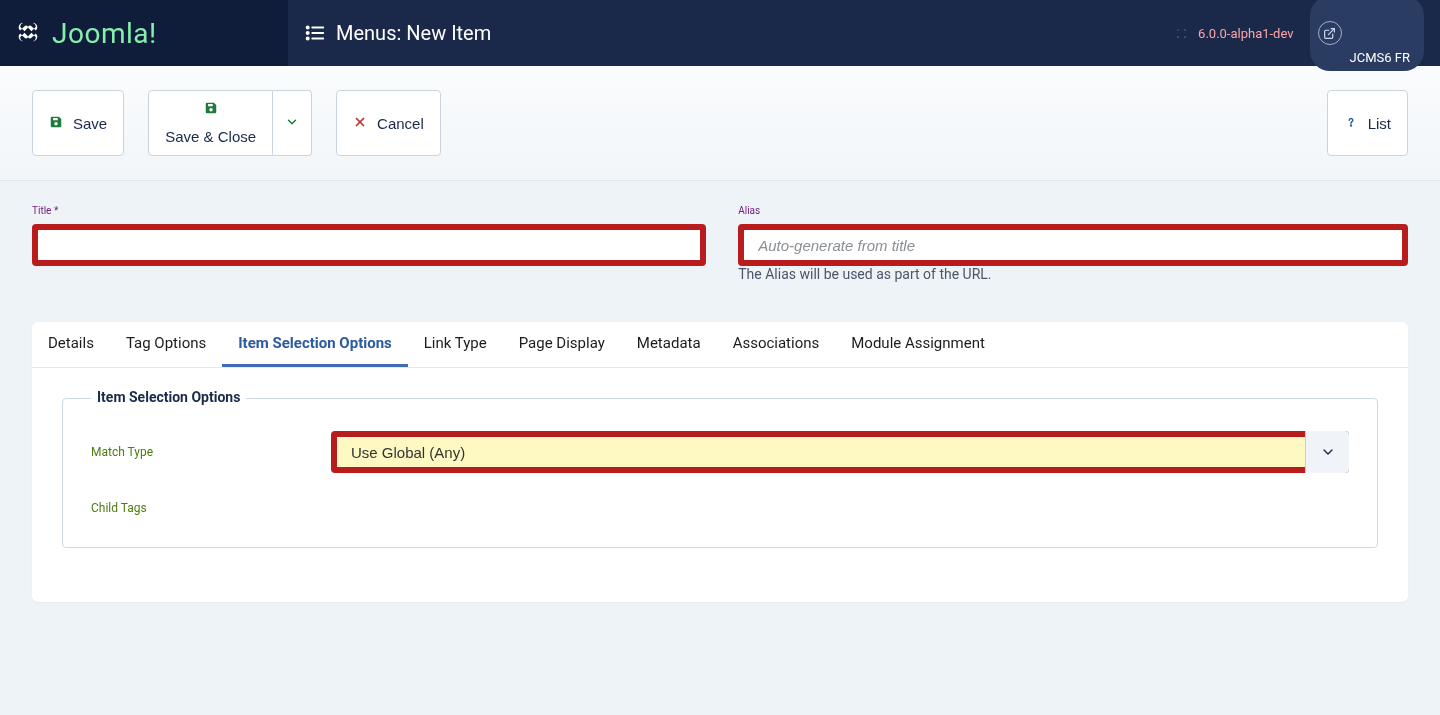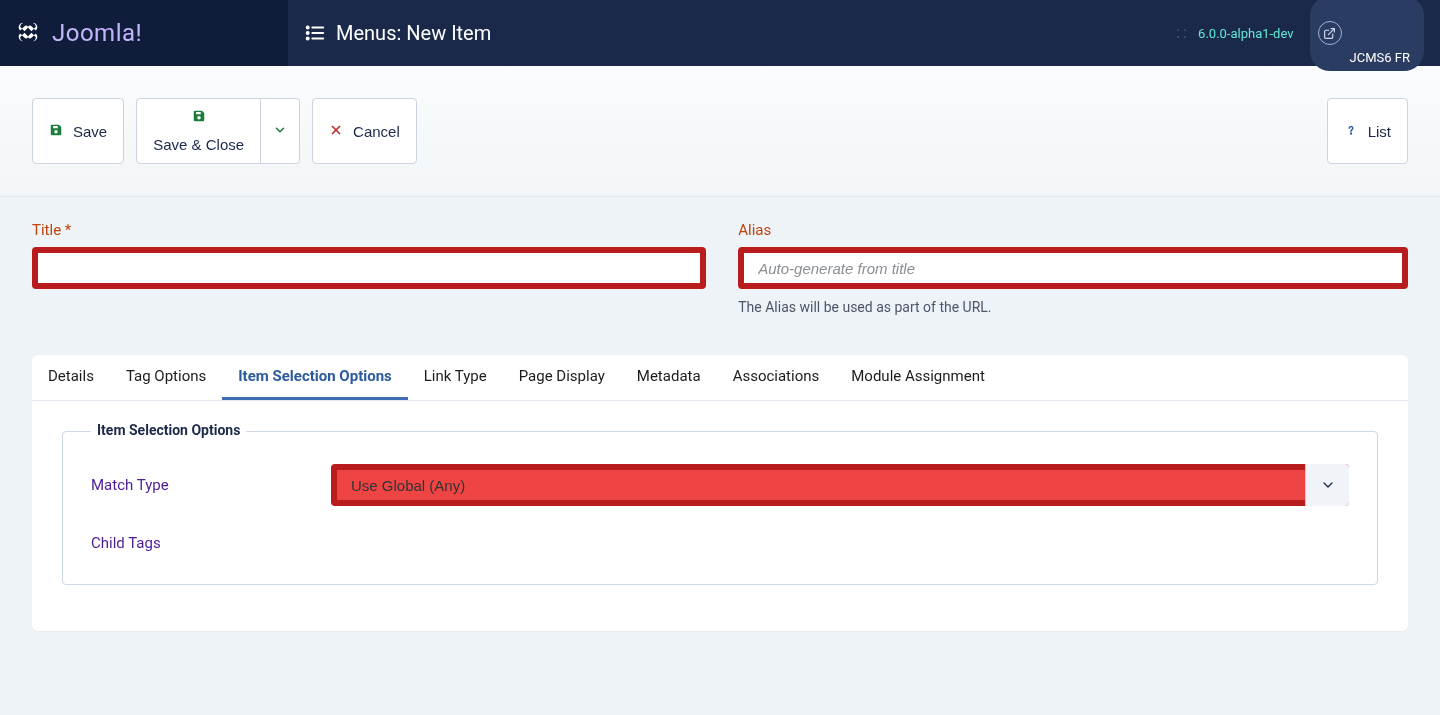"Joomla!" .logo-text { color: #c4b5fd -> #86efac; font-size: 24px -> 28px }
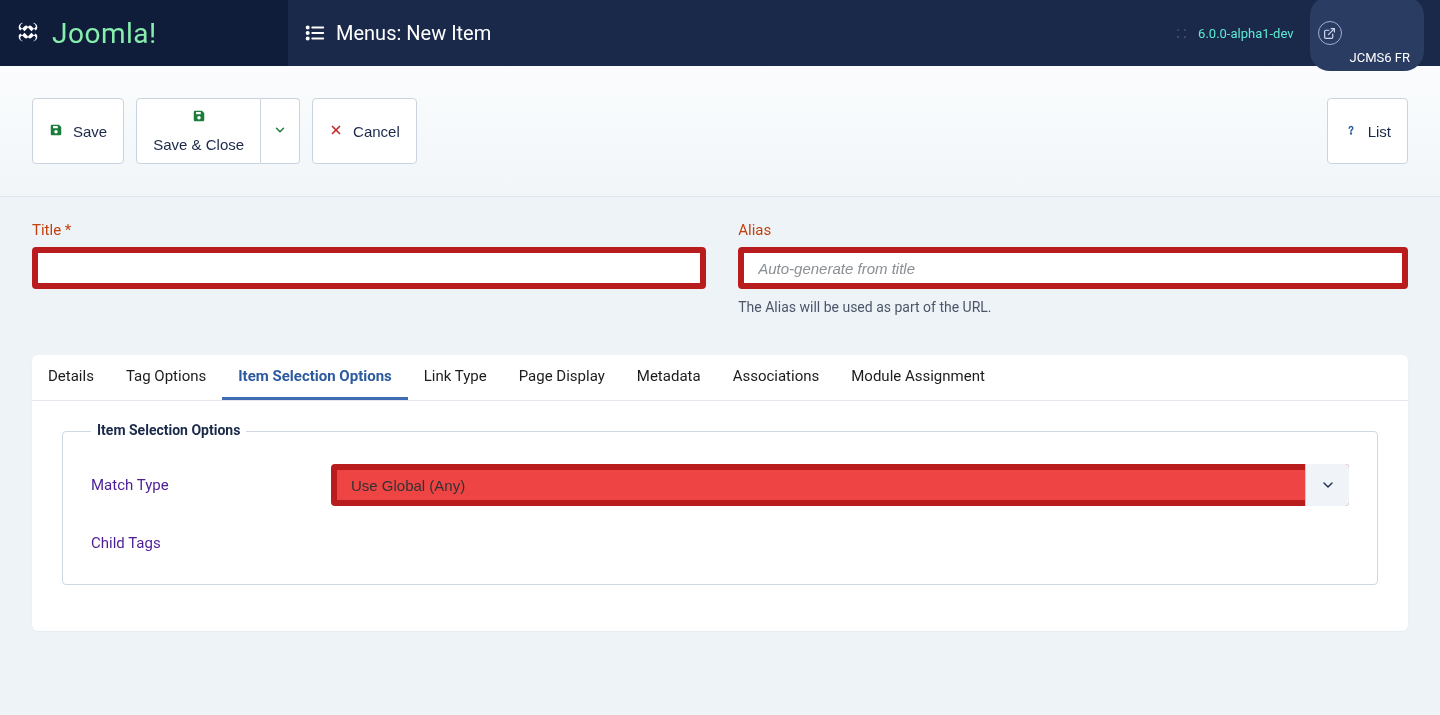"6.0.0-alpha1-dev" .version-text { color: #5eead4 -> #fca5a5 }
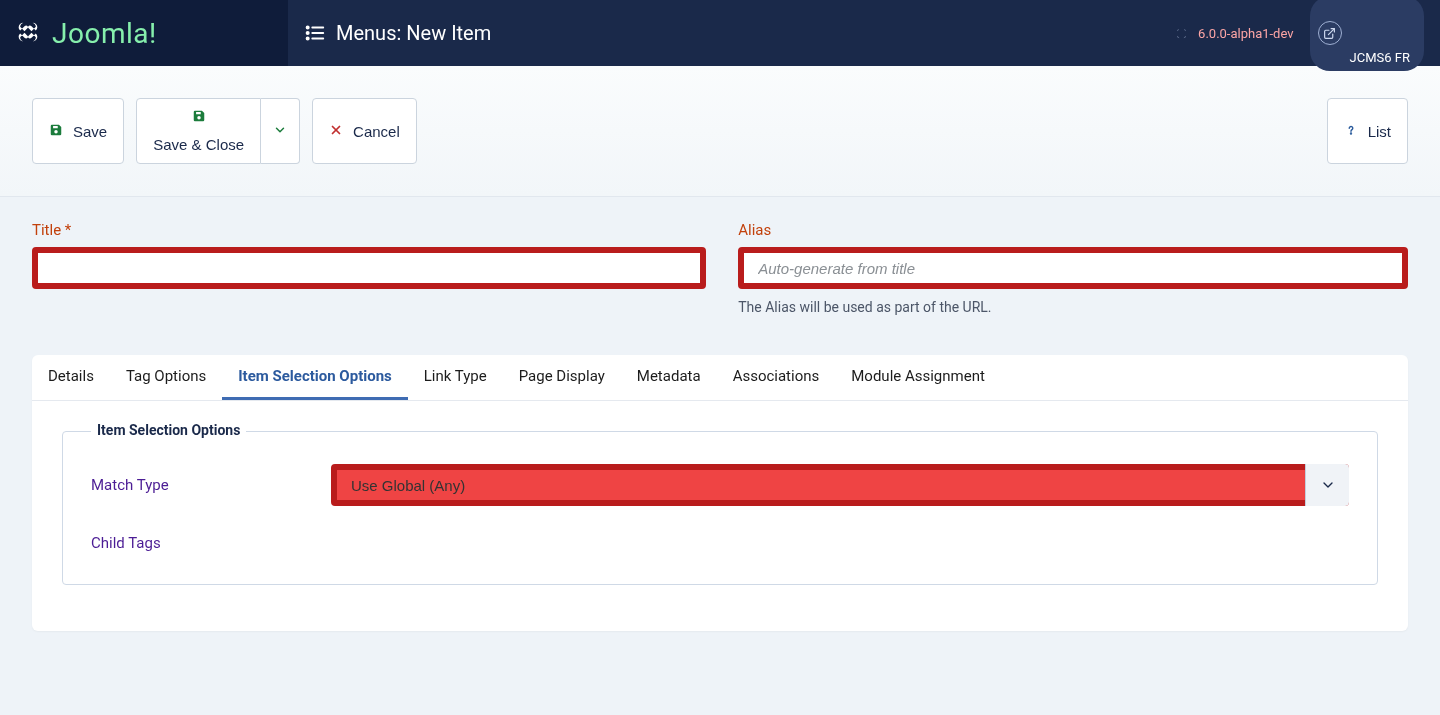"Save" .toolbar { gap: 12px -> 24px; padding: 32px 32px -> 24px 32px }
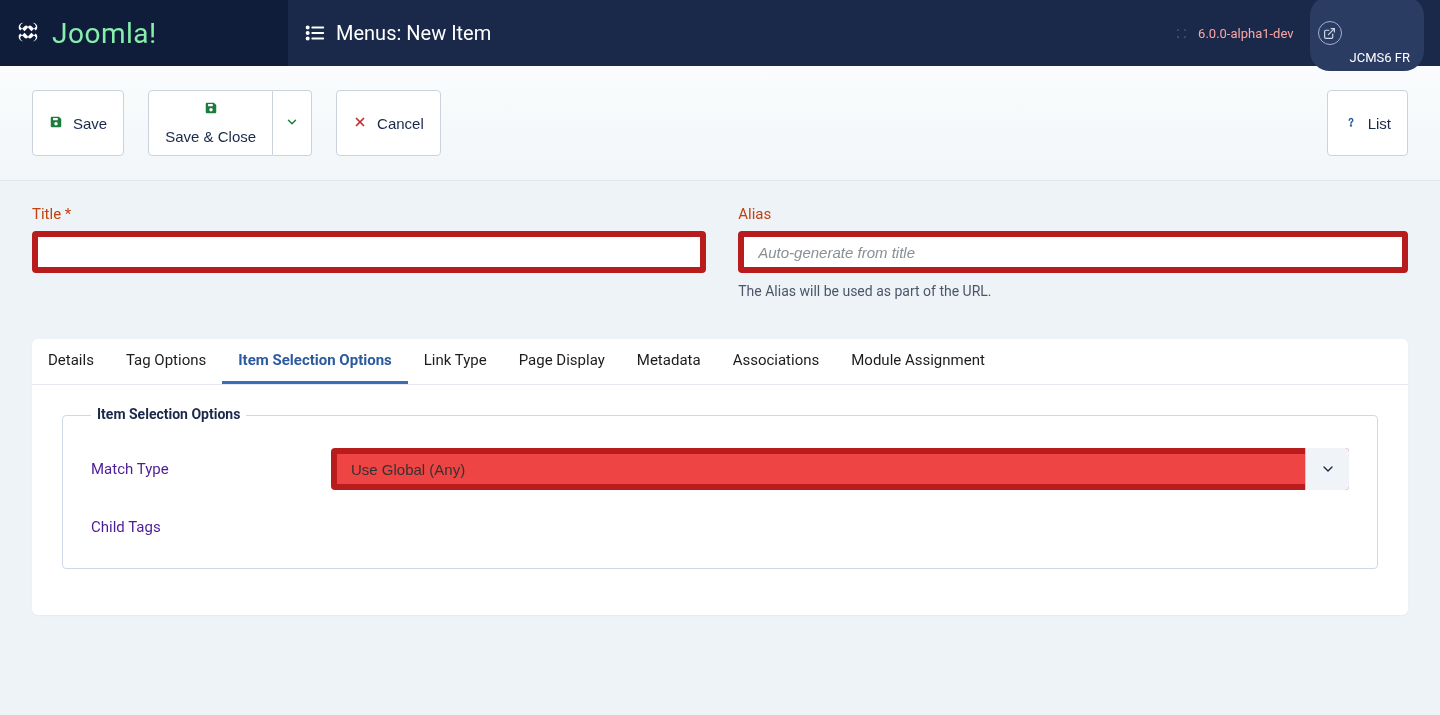"Title *" .field-label { color: #c2410c -> #701a75; font-size: 15px -> 10px }
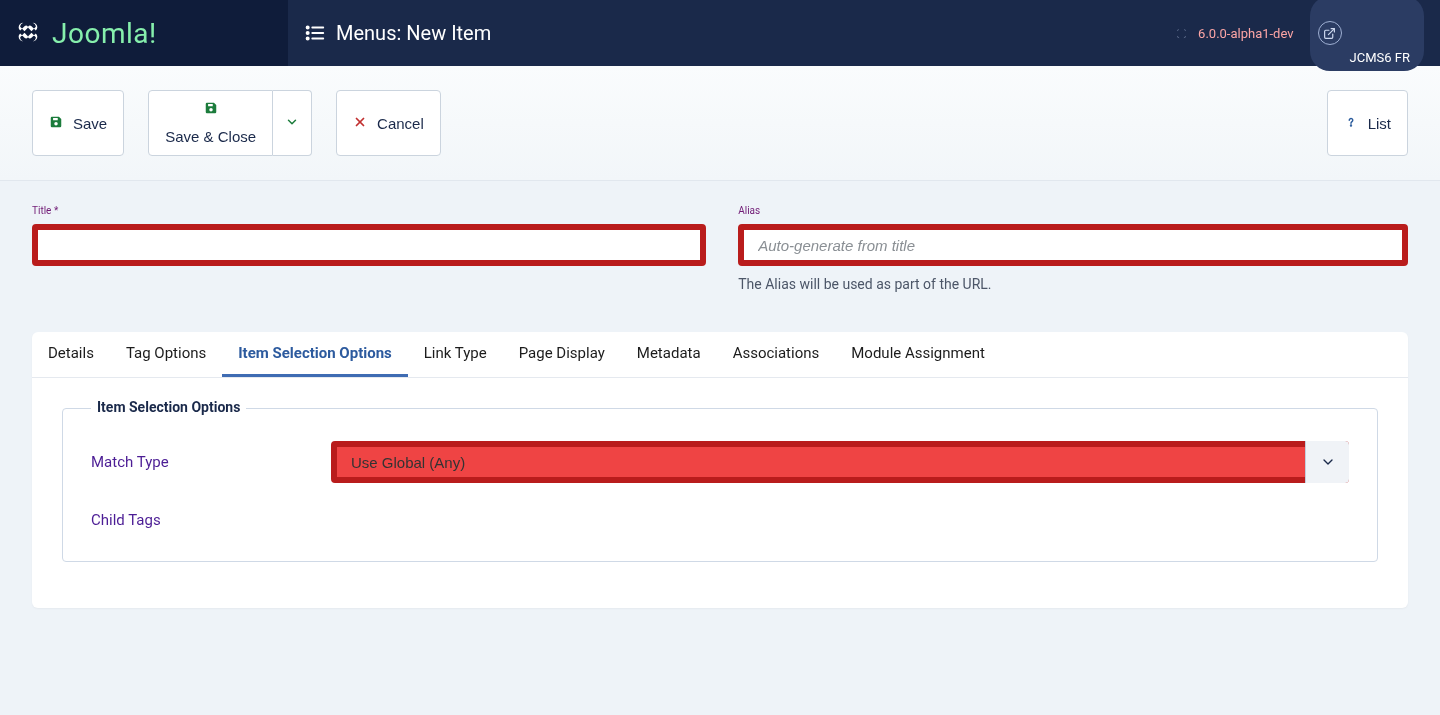"The Alias will be used" .alias-help { margin-top: 10px -> none }
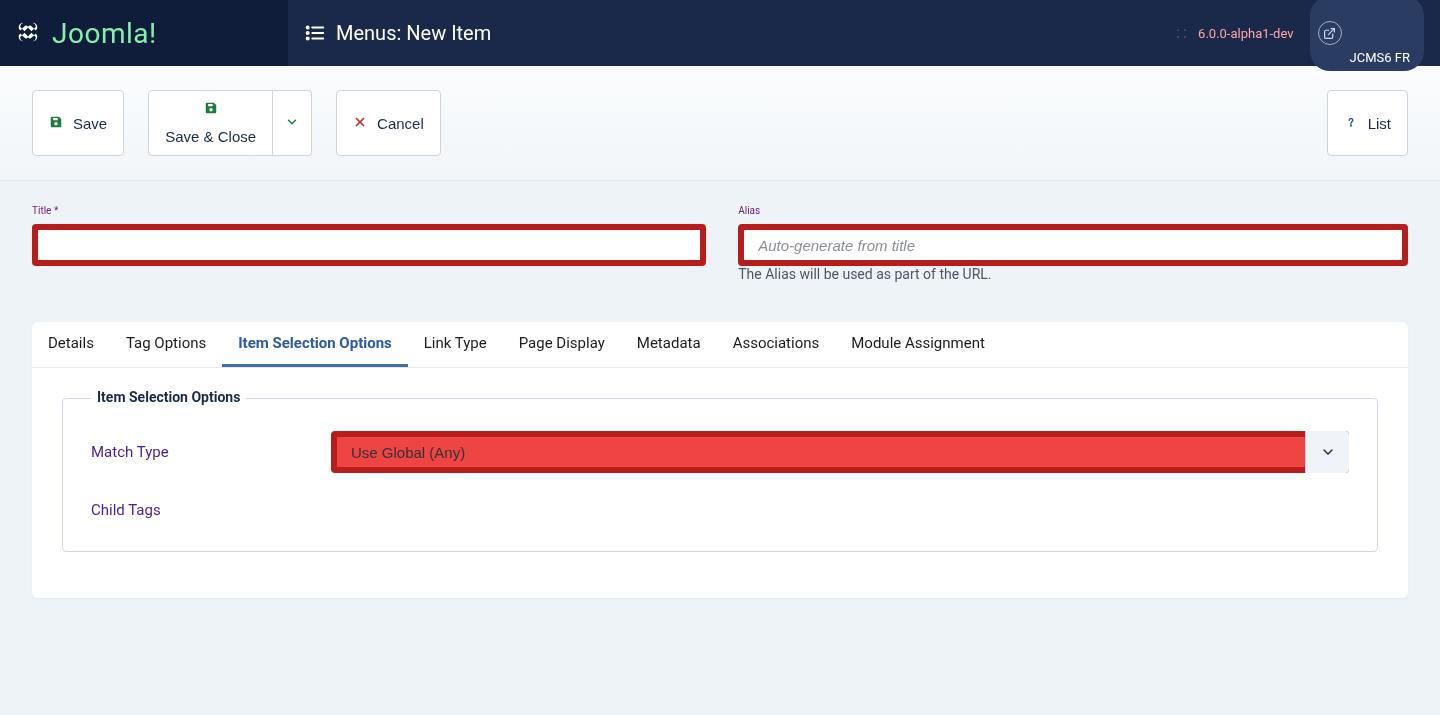"Details" .tabcard { padding-bottom: 16px -> 24px }
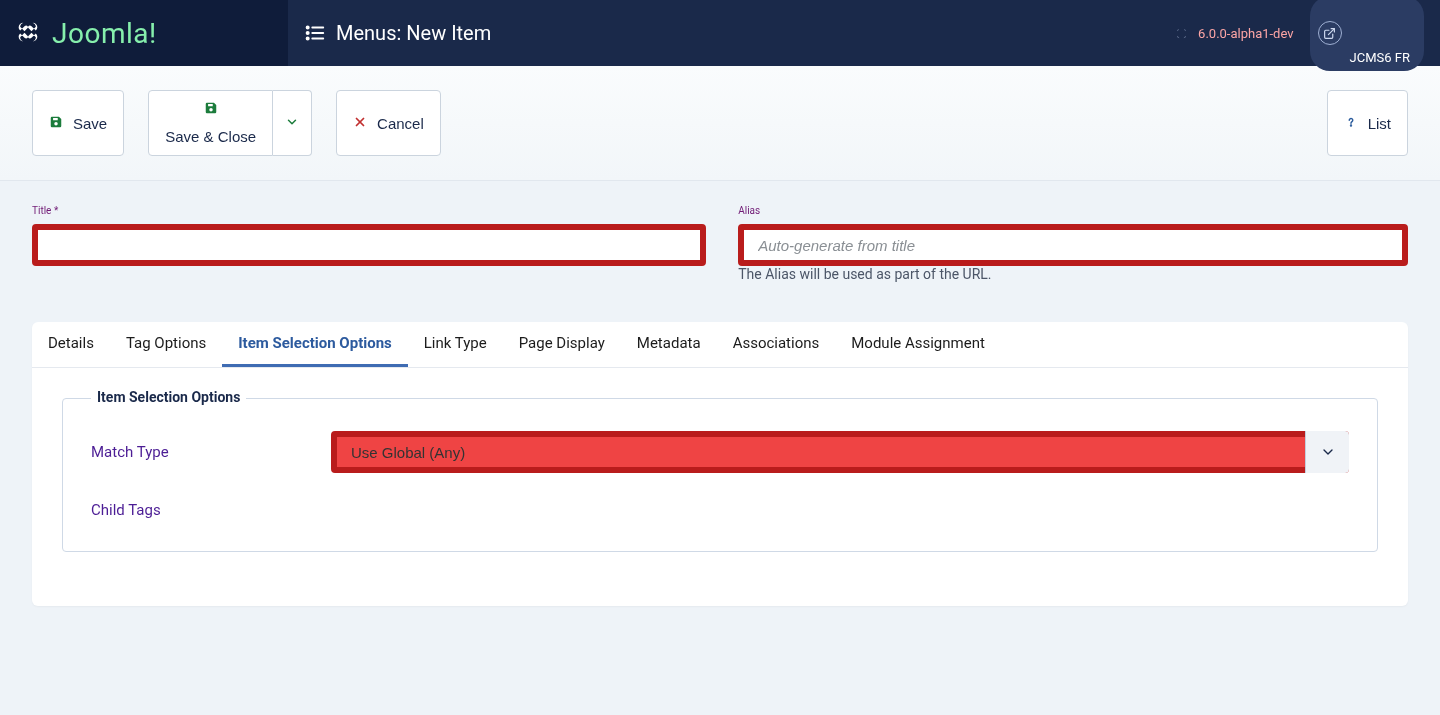"Match Type" .form-row-label { color: #4c1d95 -> #4d7c0f; font-size: 15px -> 12px }
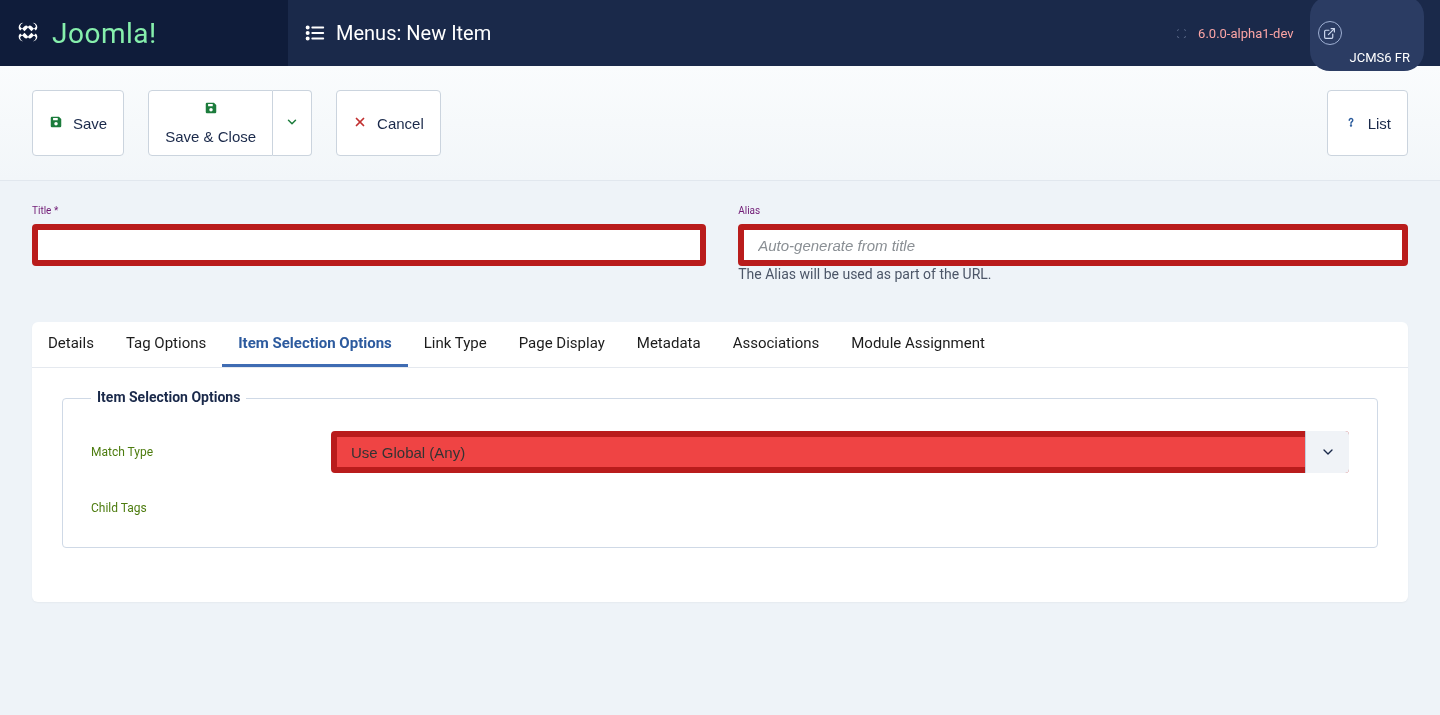"Use Global (Any)" .select-wrap .text-input { background: #ef4444 -> #fef9c3 }
